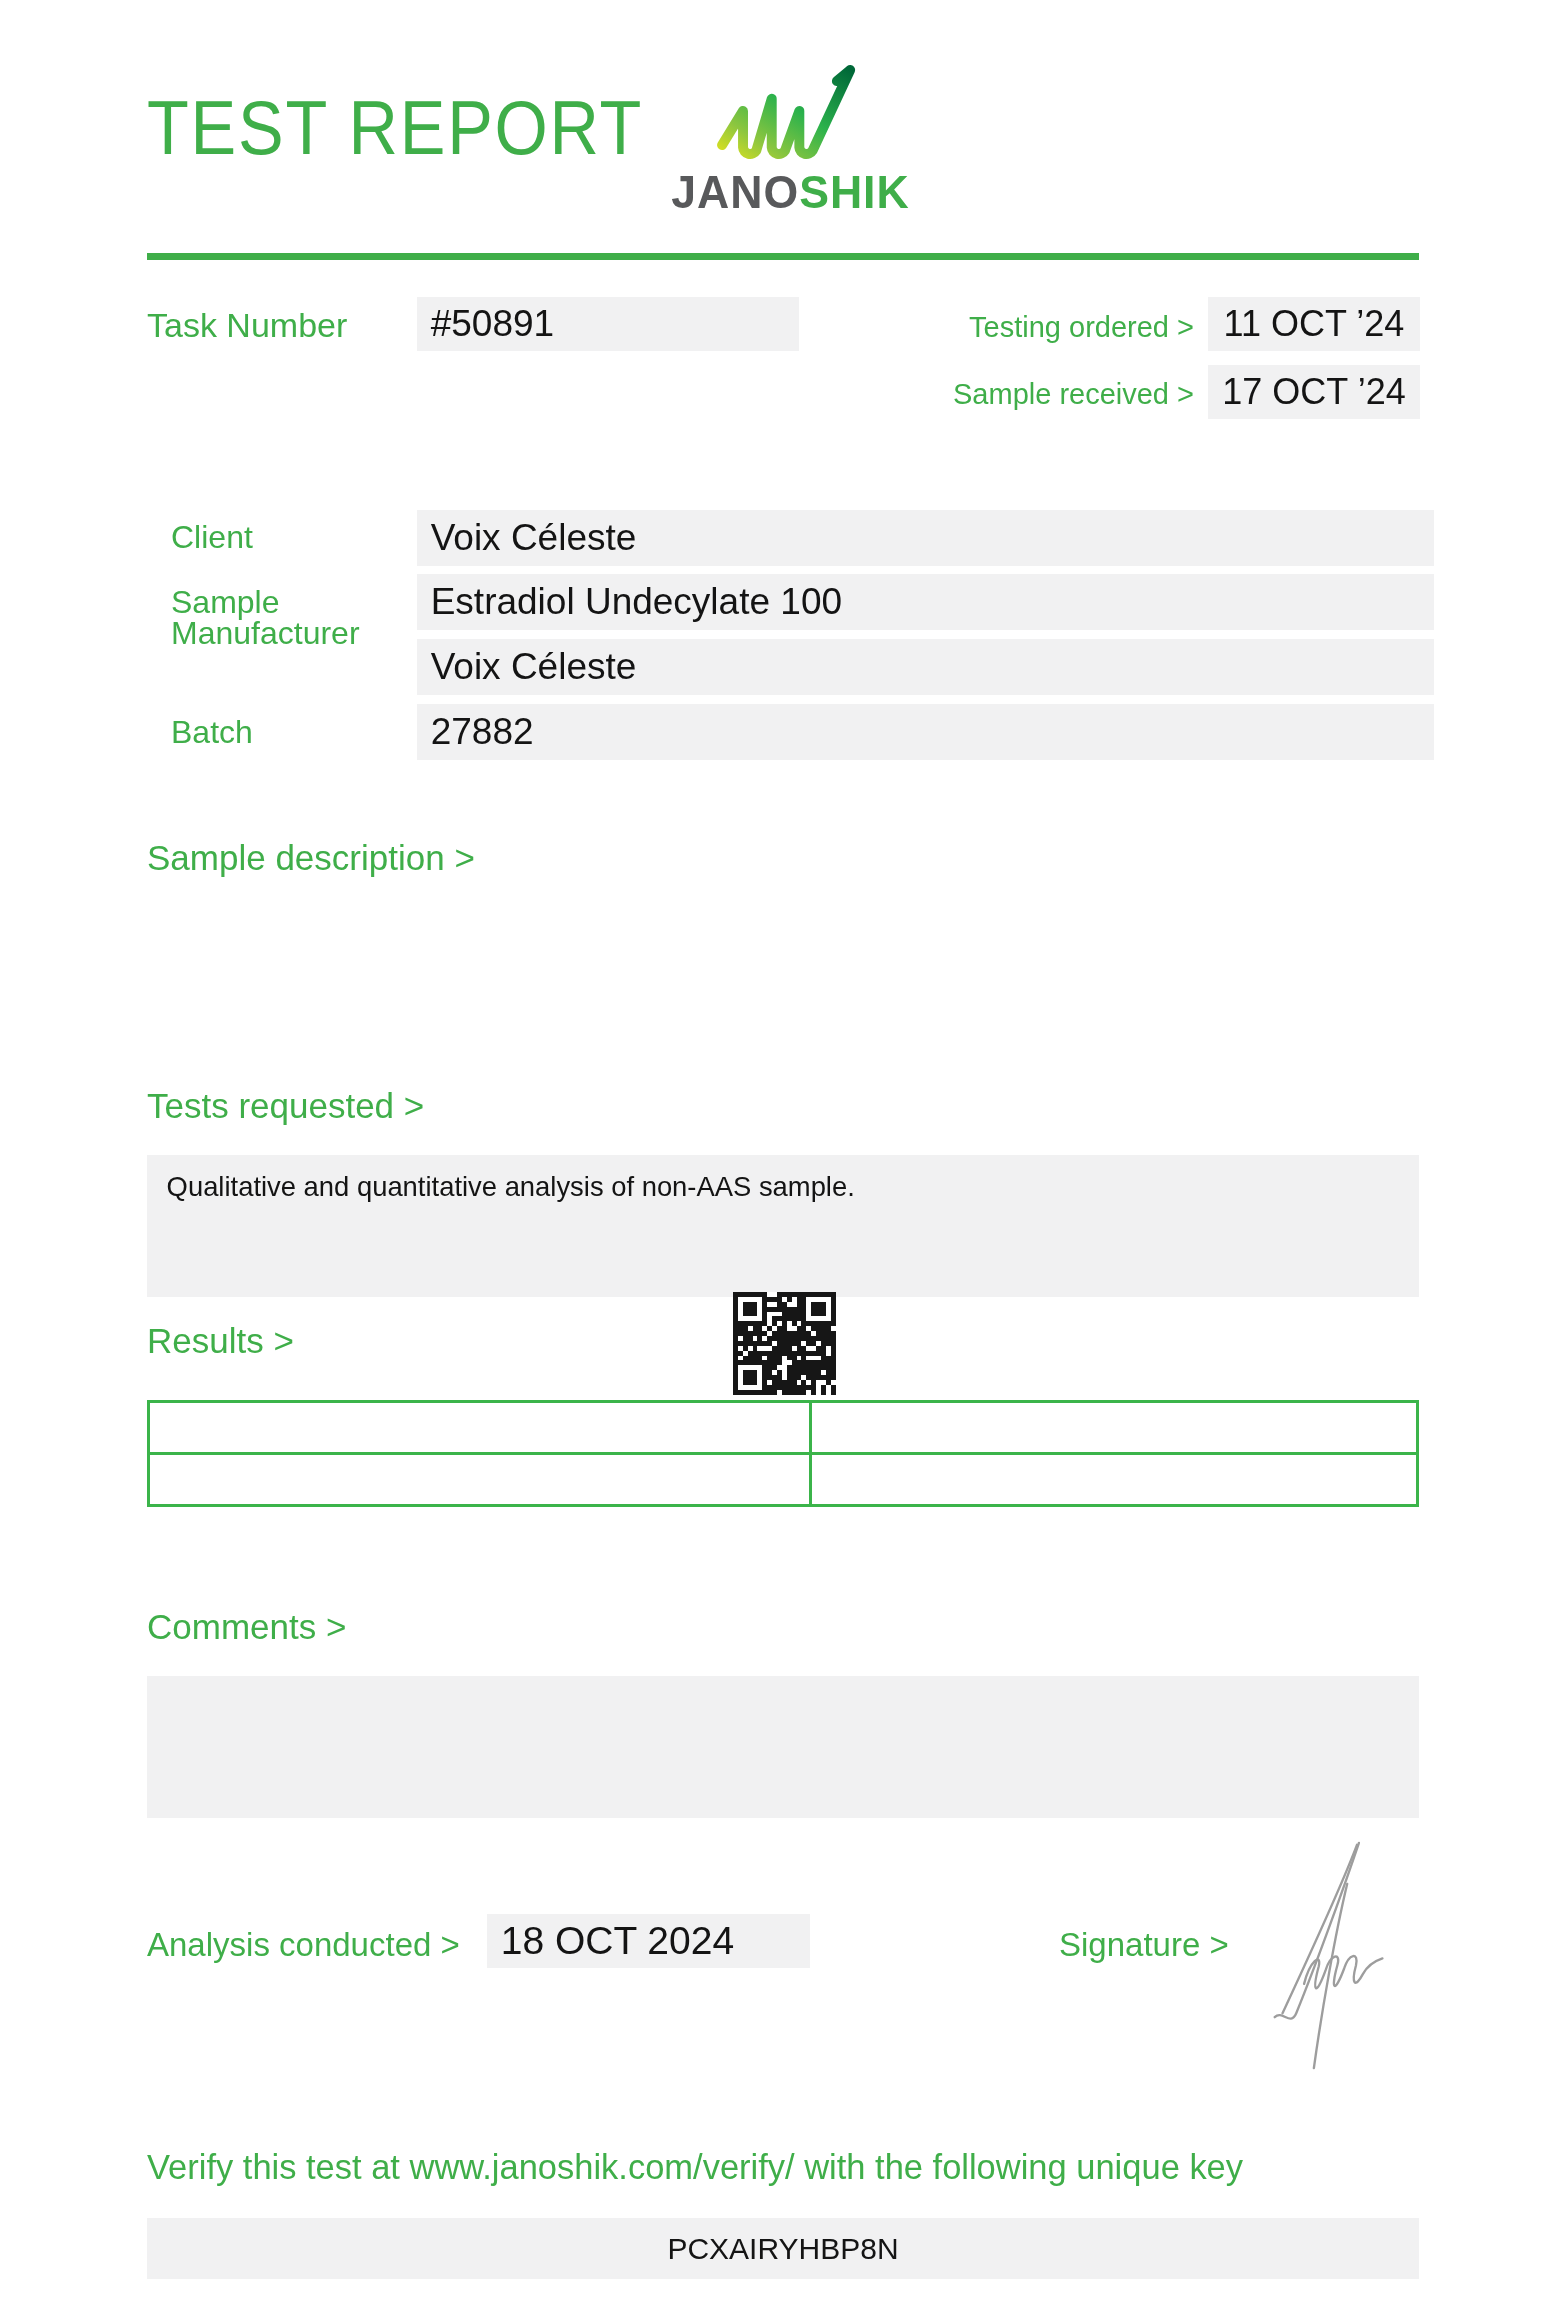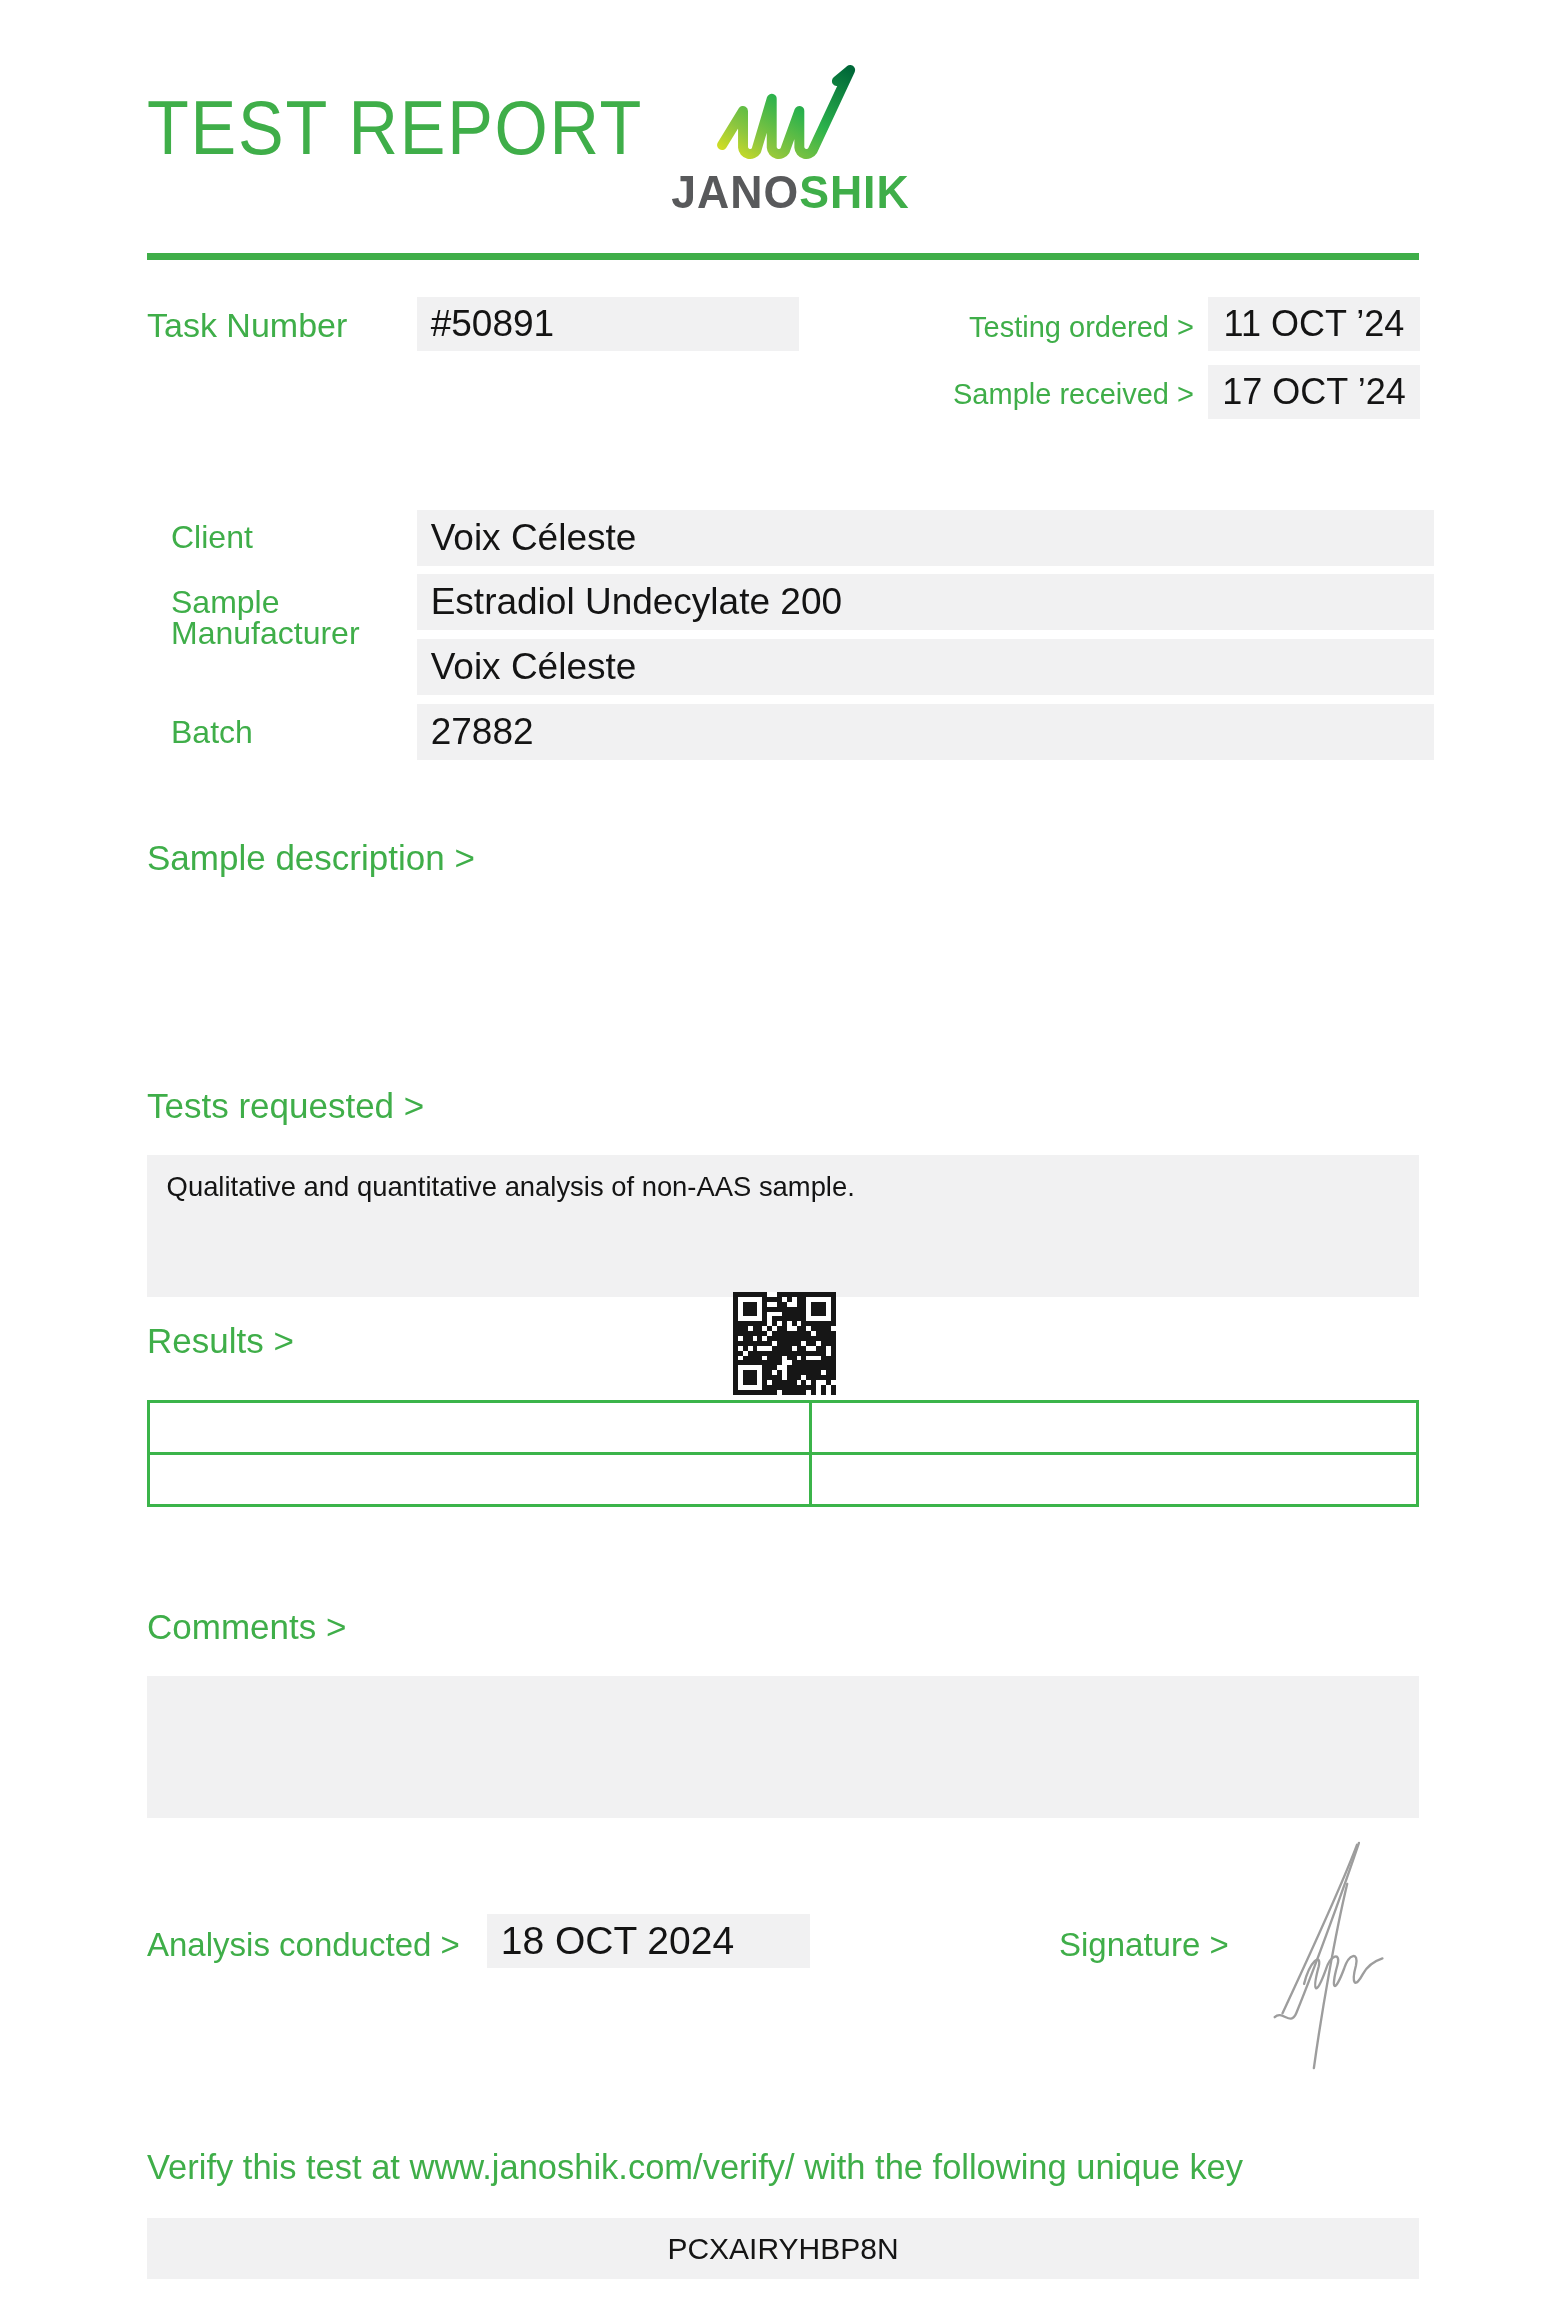"Estradiol Undecylate 200" div.abs { text: 200 -> 100 }
